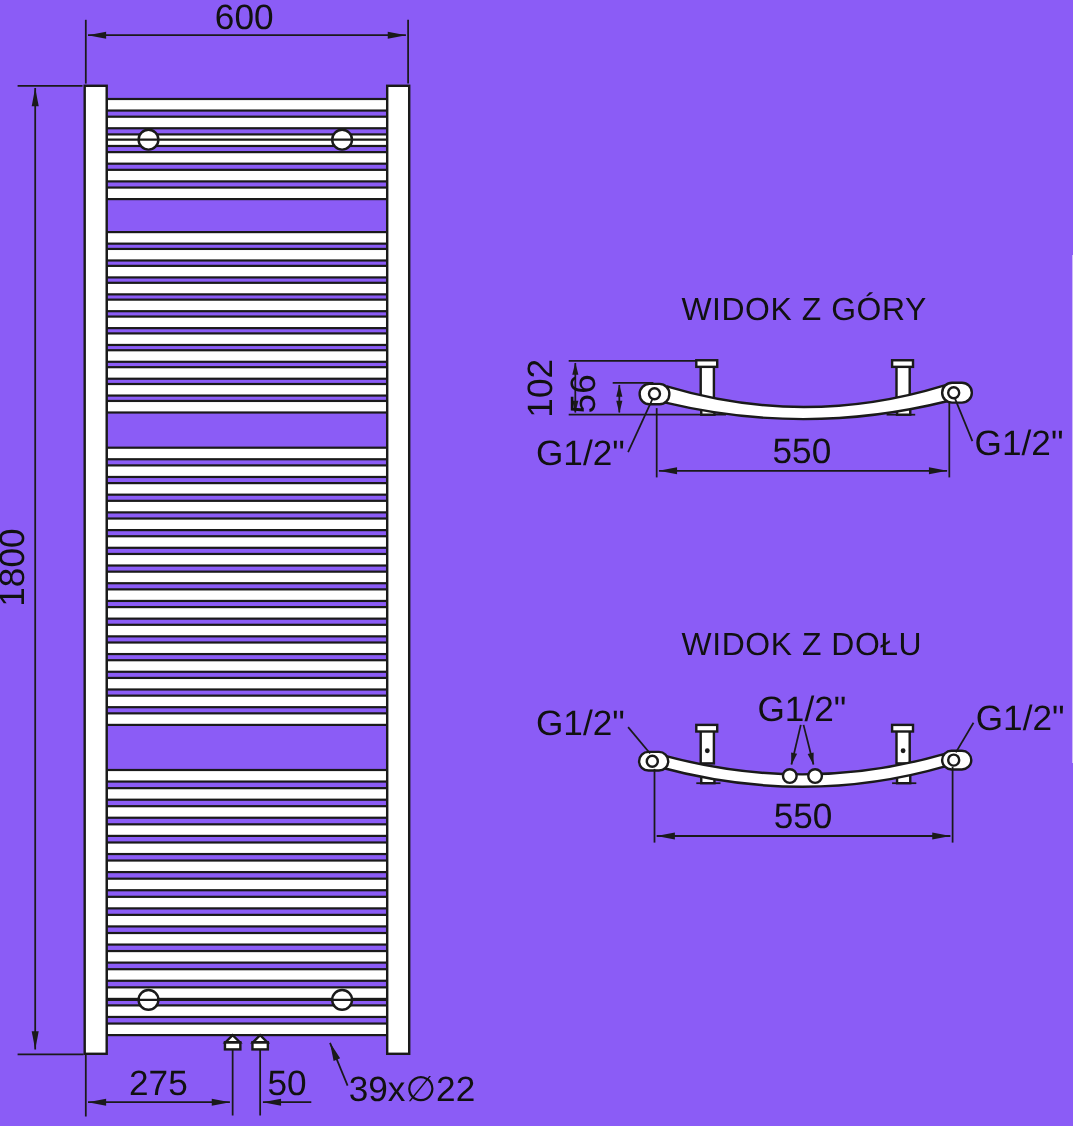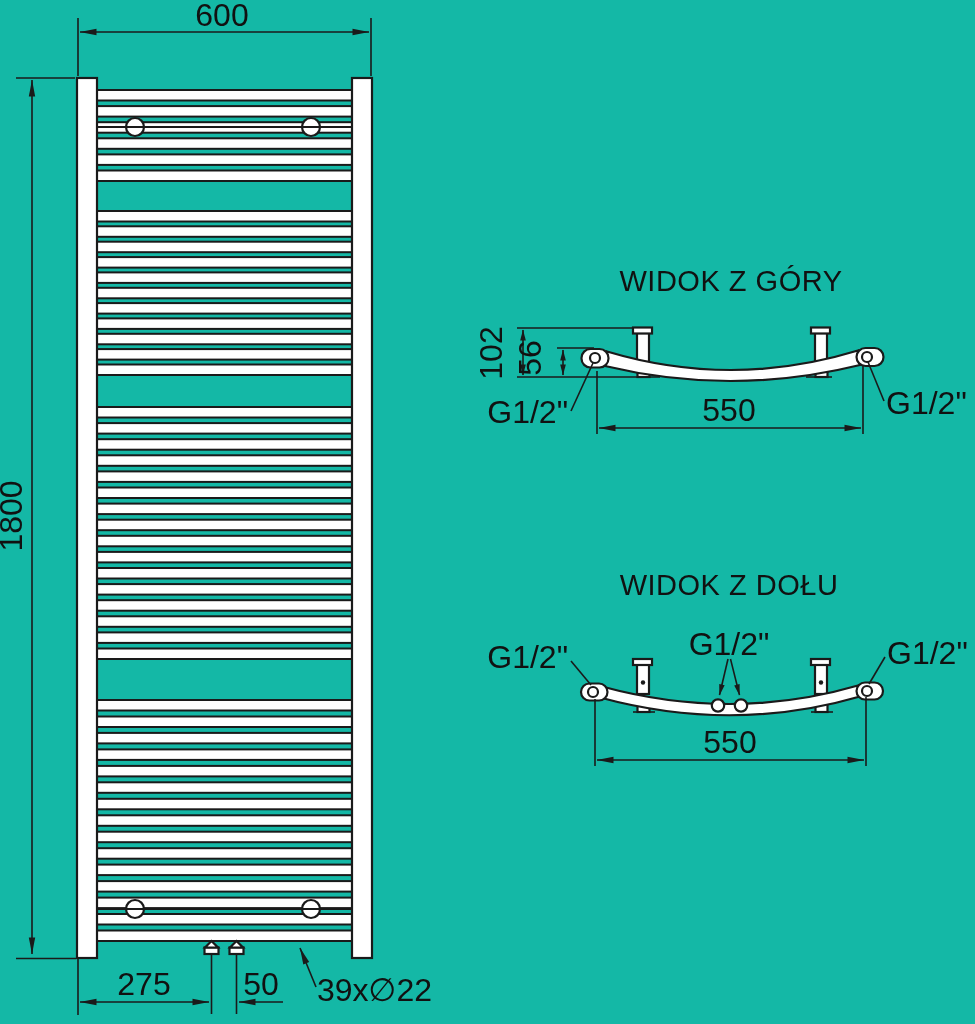"600" .canvas { background: #14b8a6 -> #8b5cf6 }
